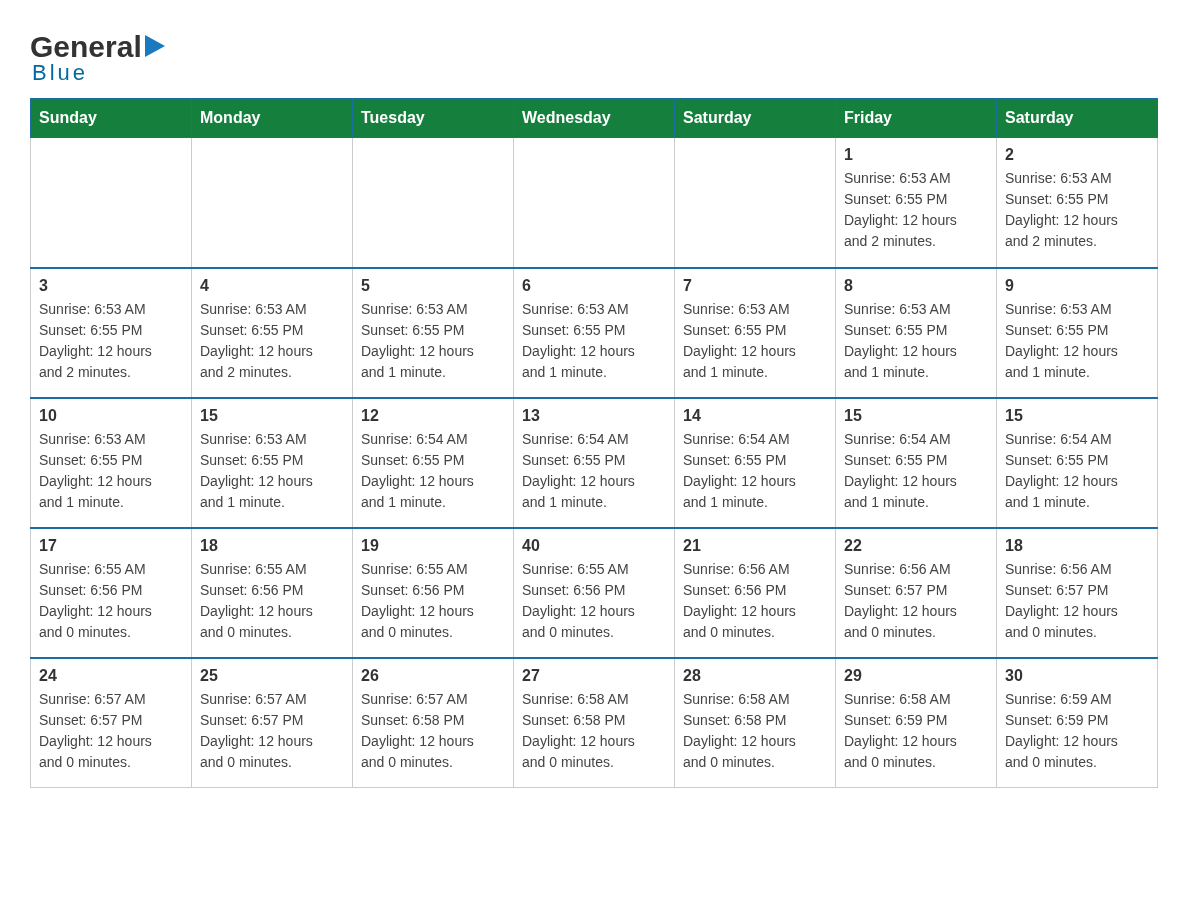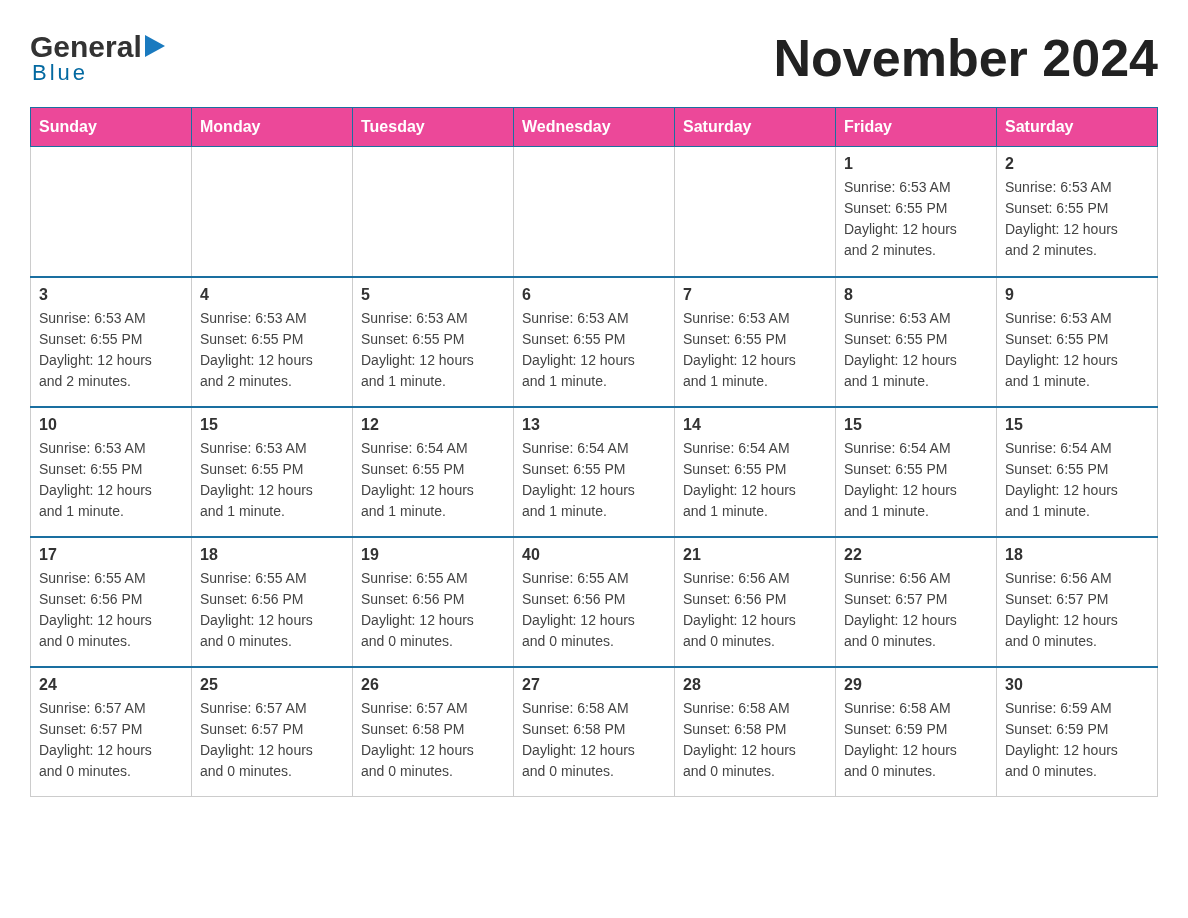"General" .header-area { margin-bottom: 20px -> 12px }
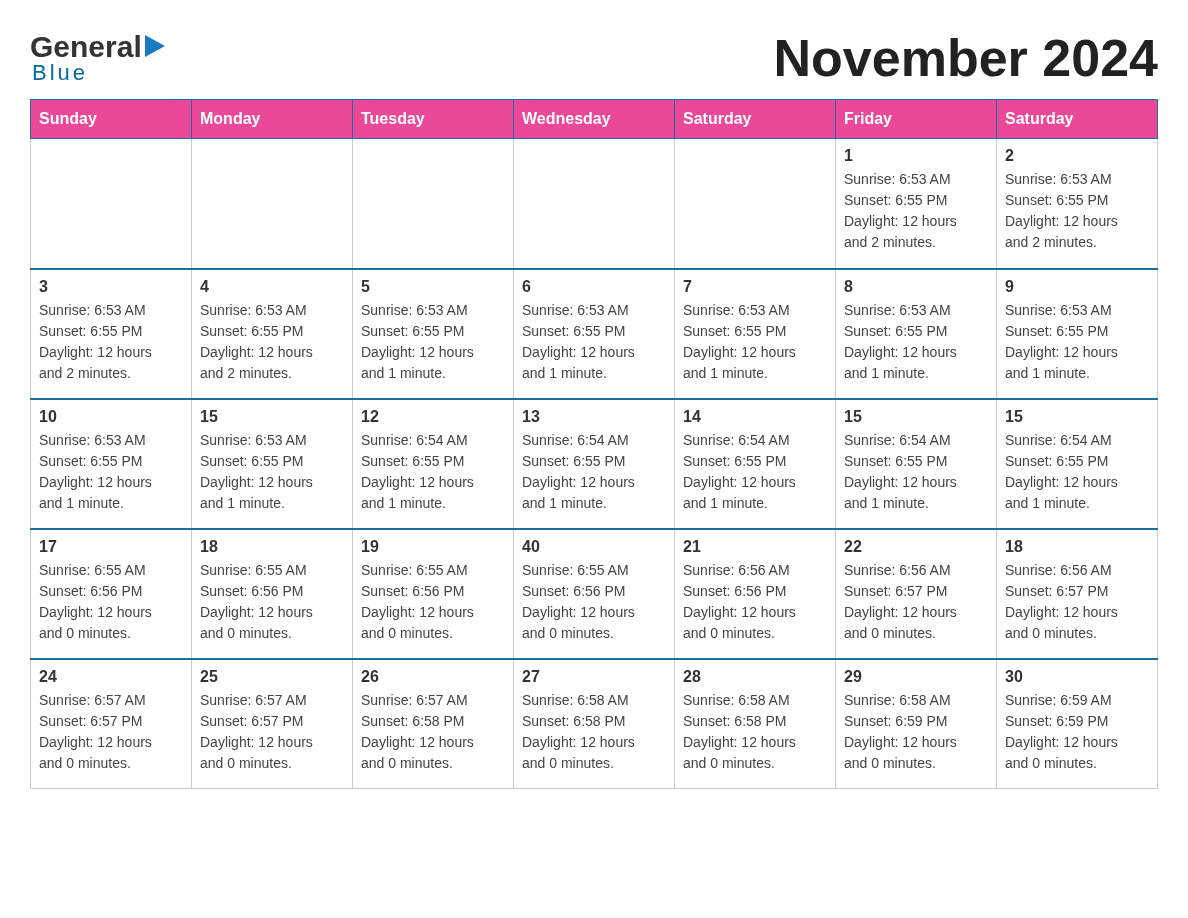"November 2024" div.main-title { html: <div>November 2024</div> -> none }
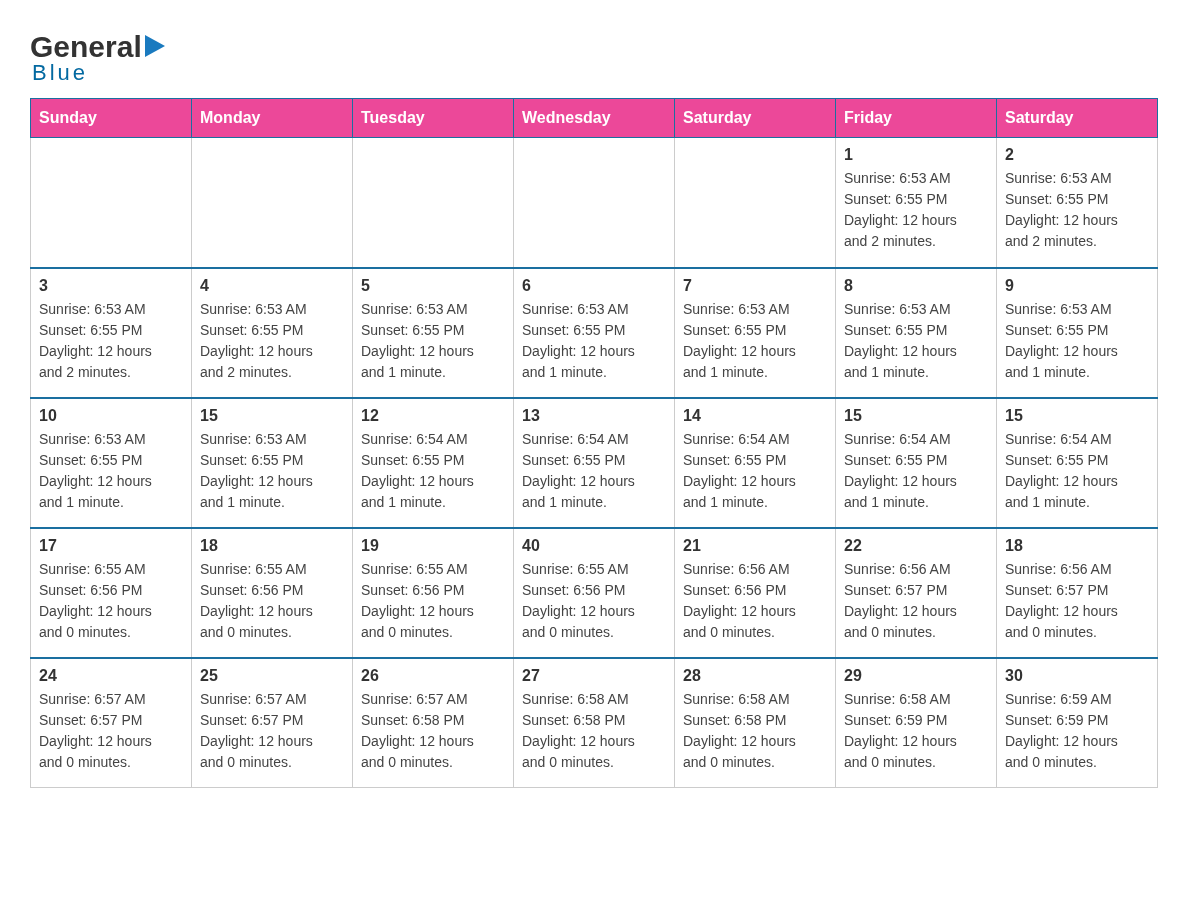"Sunday" .calendar-table thead tr th { background-color: #ec4899 -> #15803d }
